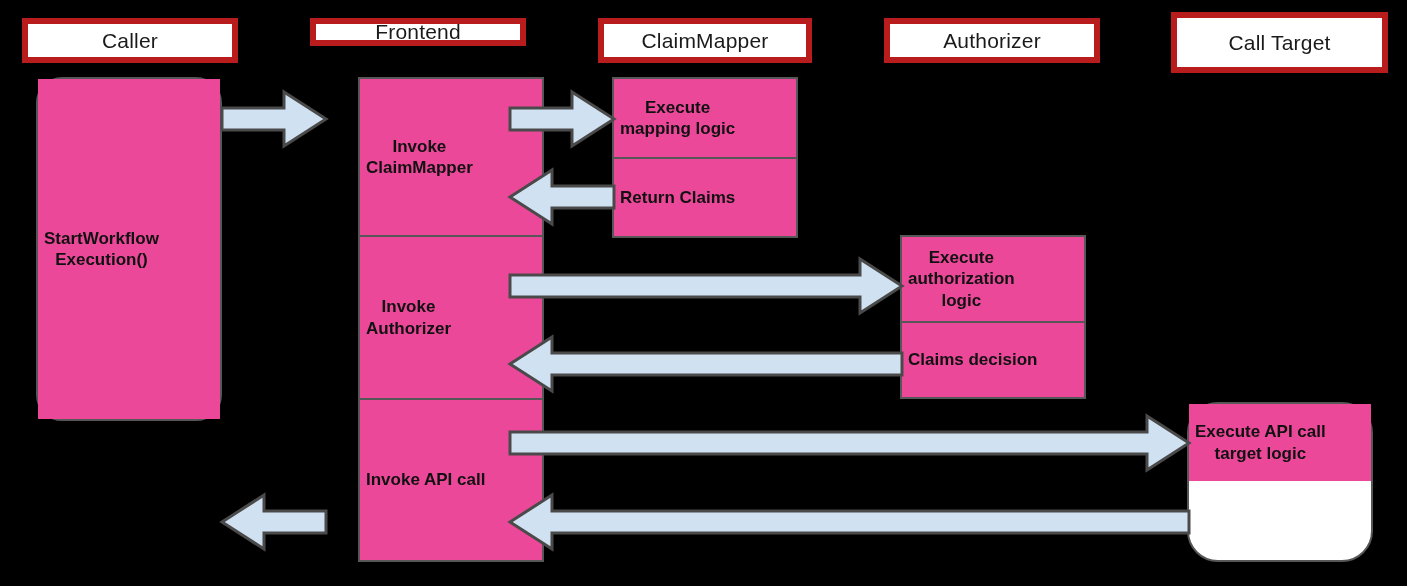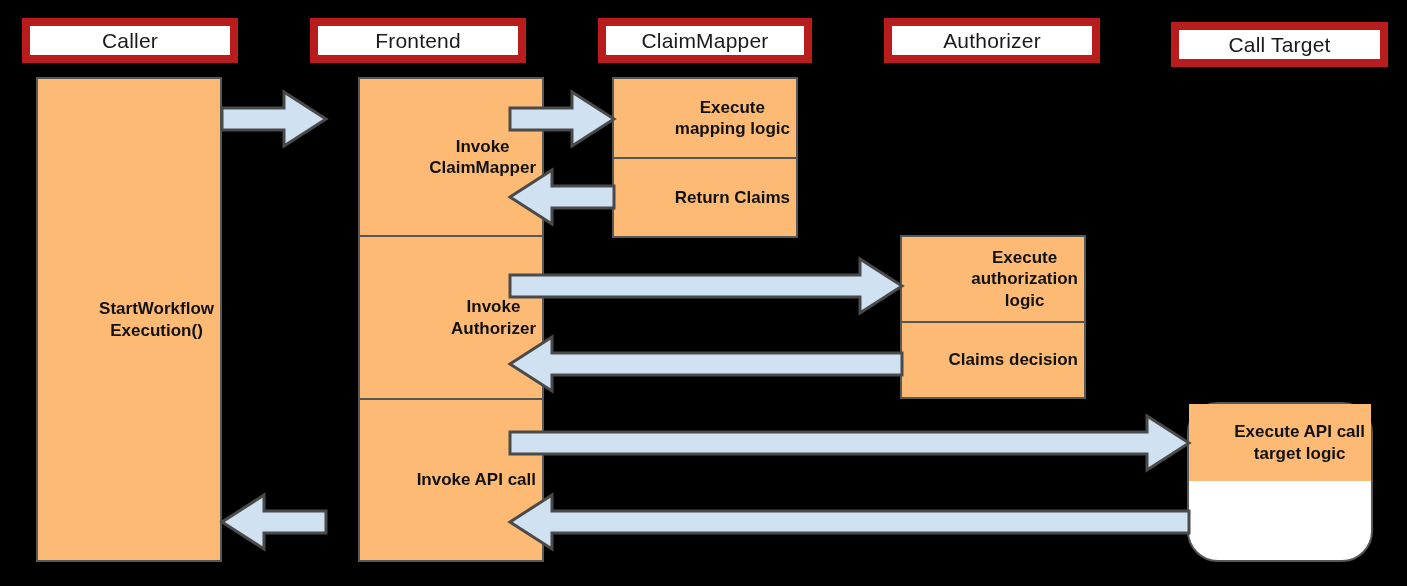"Caller" .lifeline-header { border: 8px solid #b91c1c -> 6px solid #b91c1c }
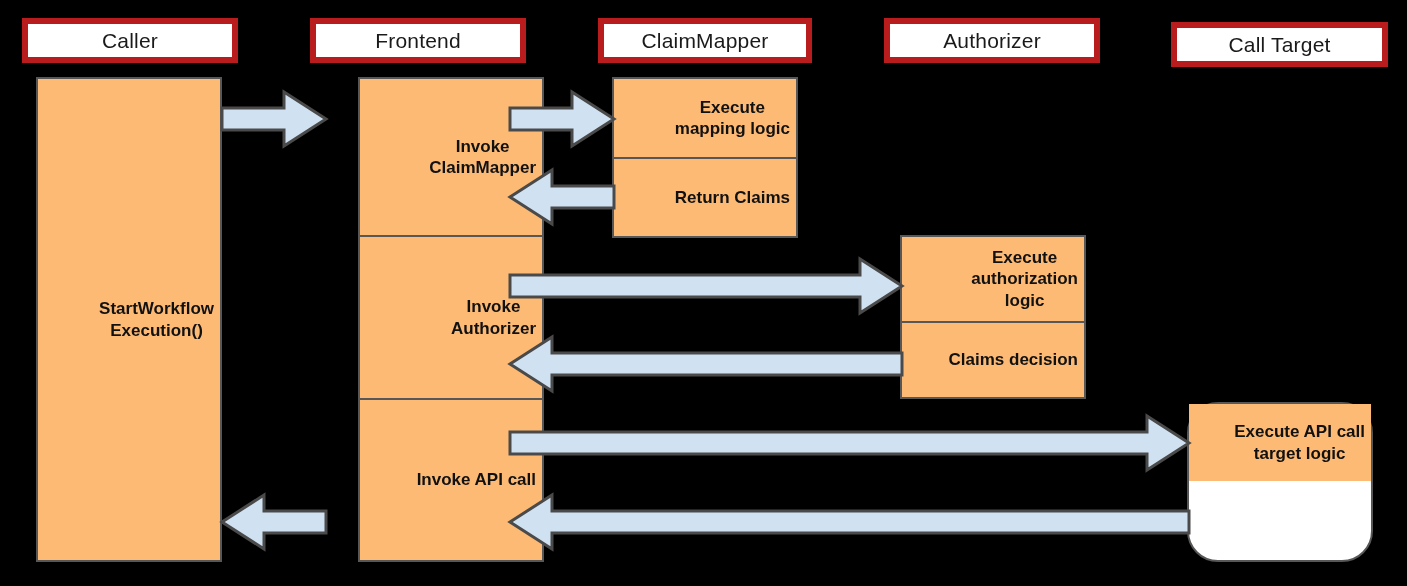"Frontend" div.lifeline-header { height: 45px -> 28px }
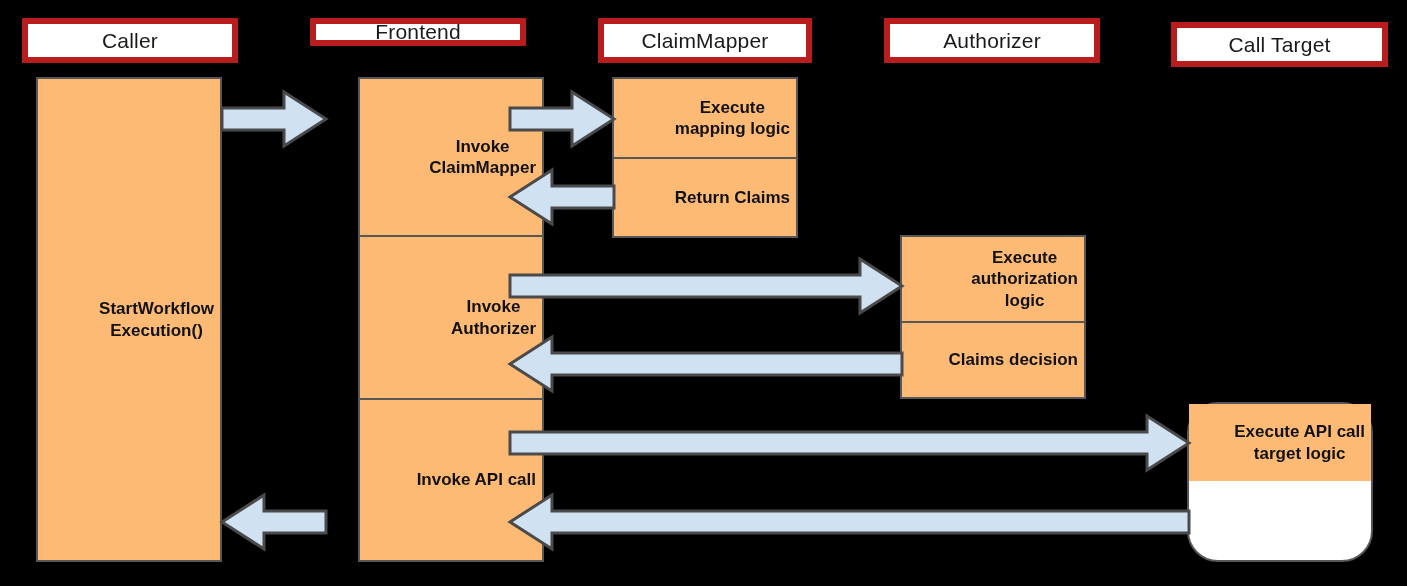"Call Target" div.lifeline-header { height: 45px -> 61px; top: 22px -> 12px }
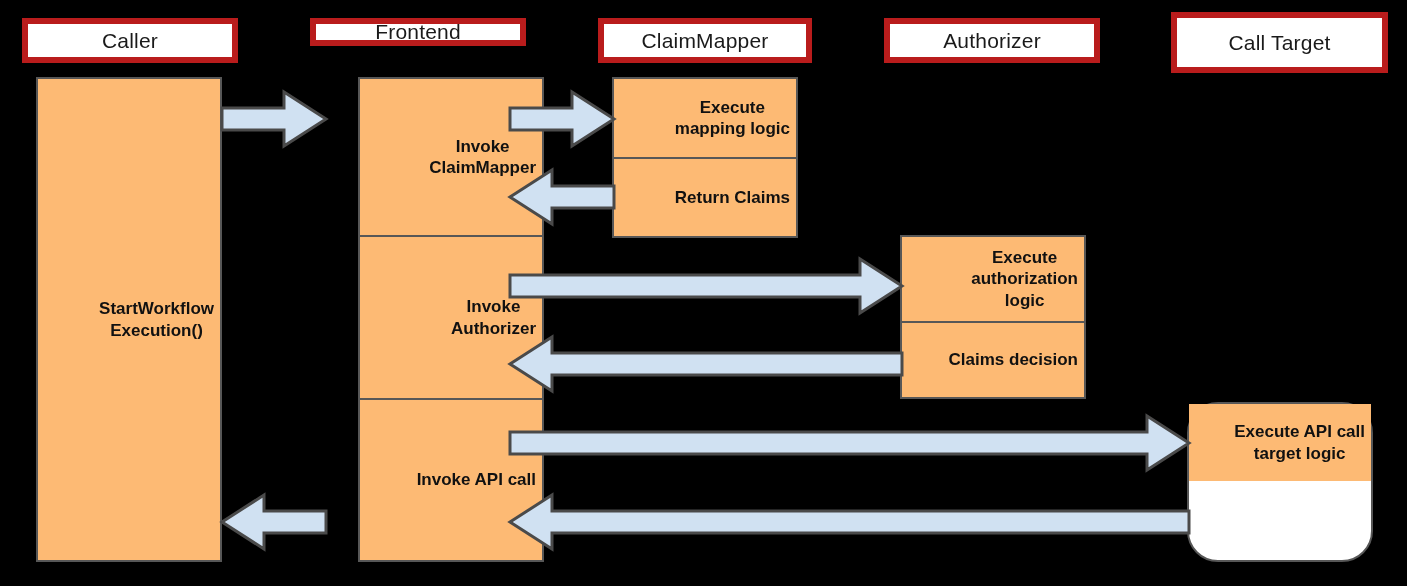"Execute" .seg { background: #fdba74 -> #ec4899; justify-content: flex-end -> flex-start }
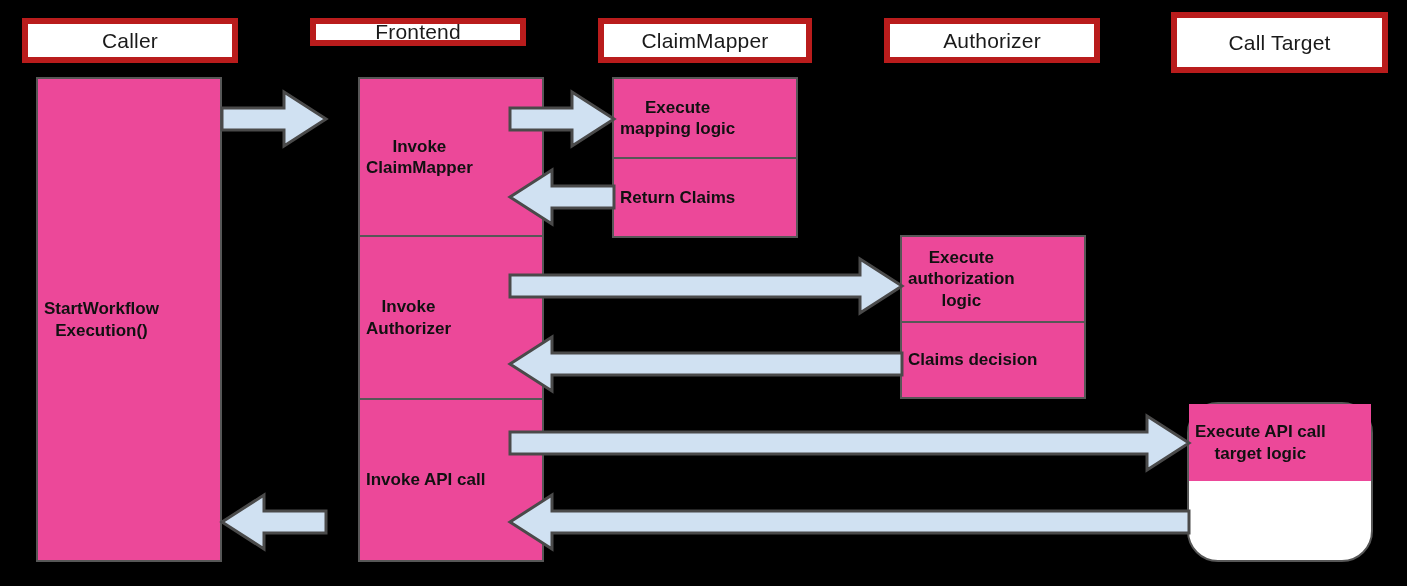"StartWorkflow" div.activation { border-radius: none -> 26px; height: 485px -> 344px }
